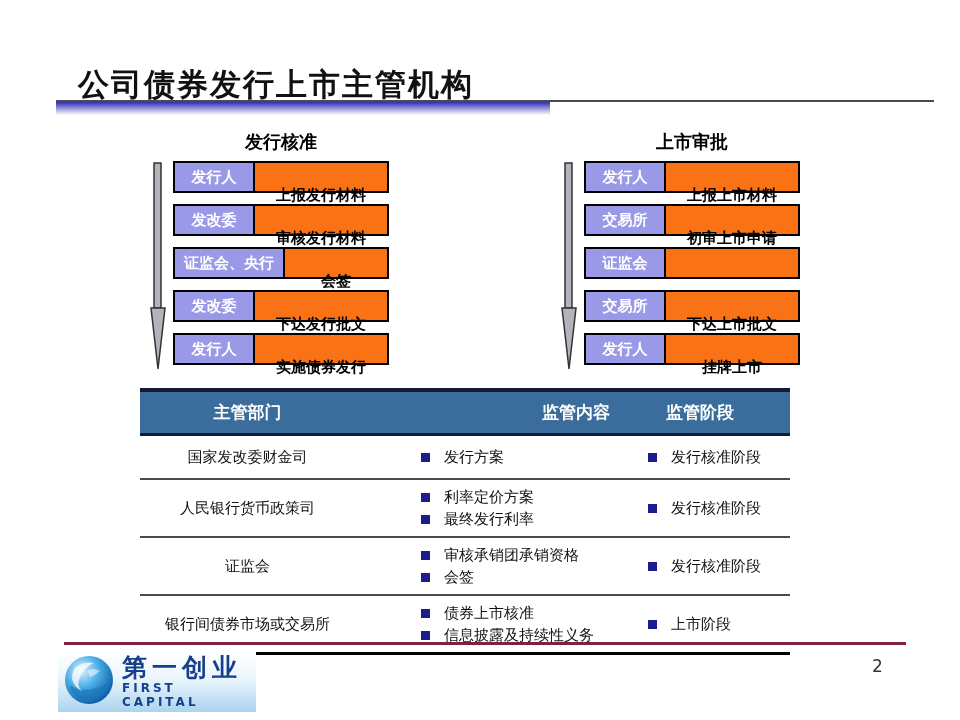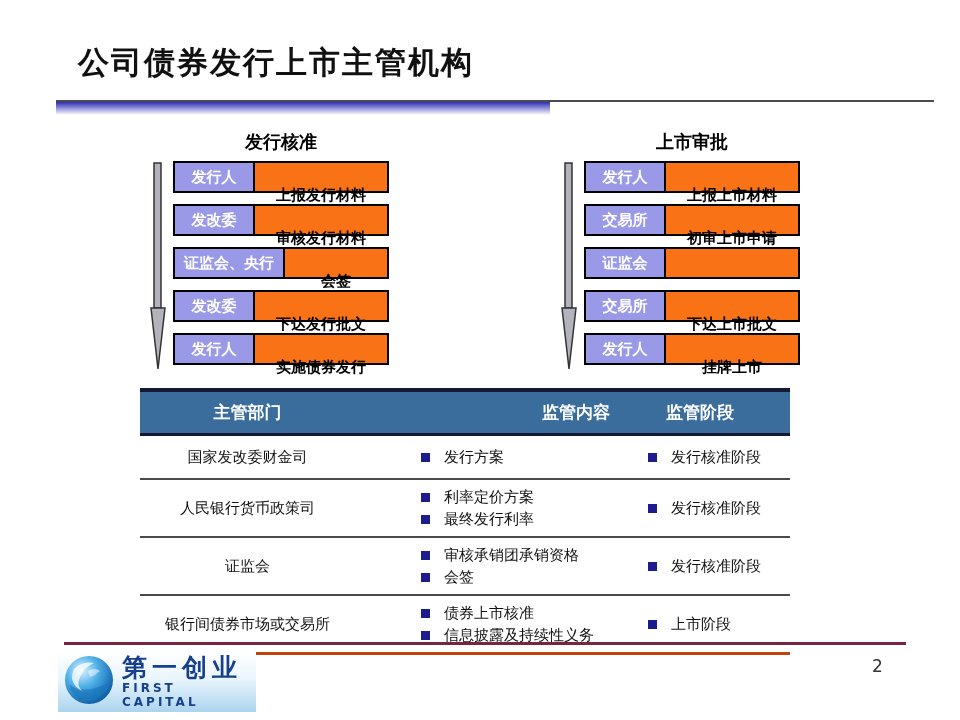"公司债券发行上市主管机构" .page-title { top: 42px -> 64px }
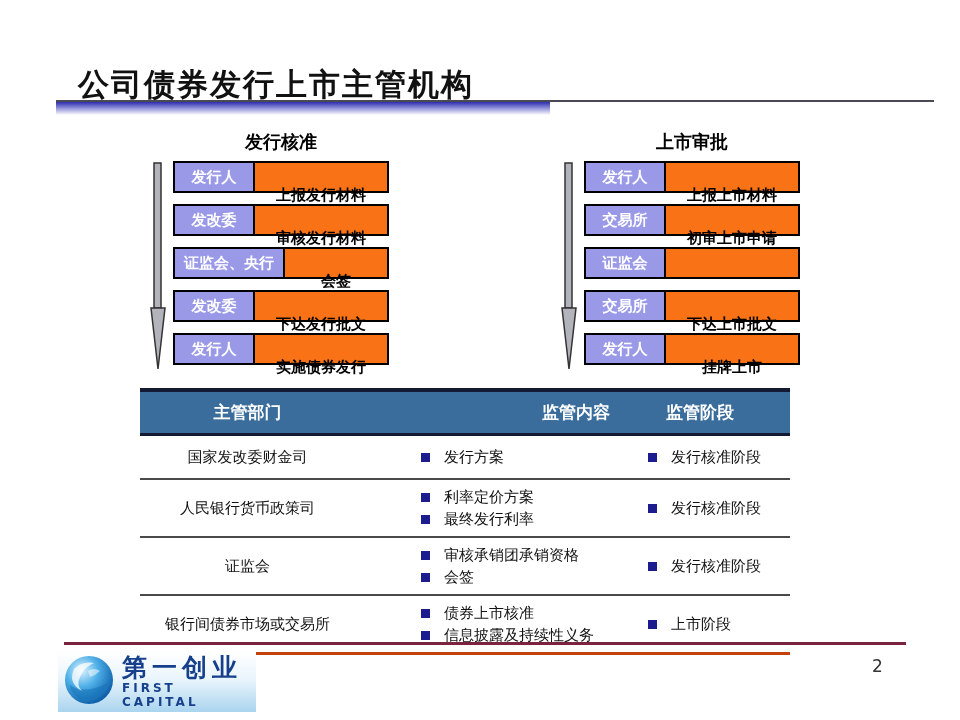"银行间债券市场或交易所" .t-row:last-child { border-bottom: 3px solid #c2410c -> 3px solid #000000 }
